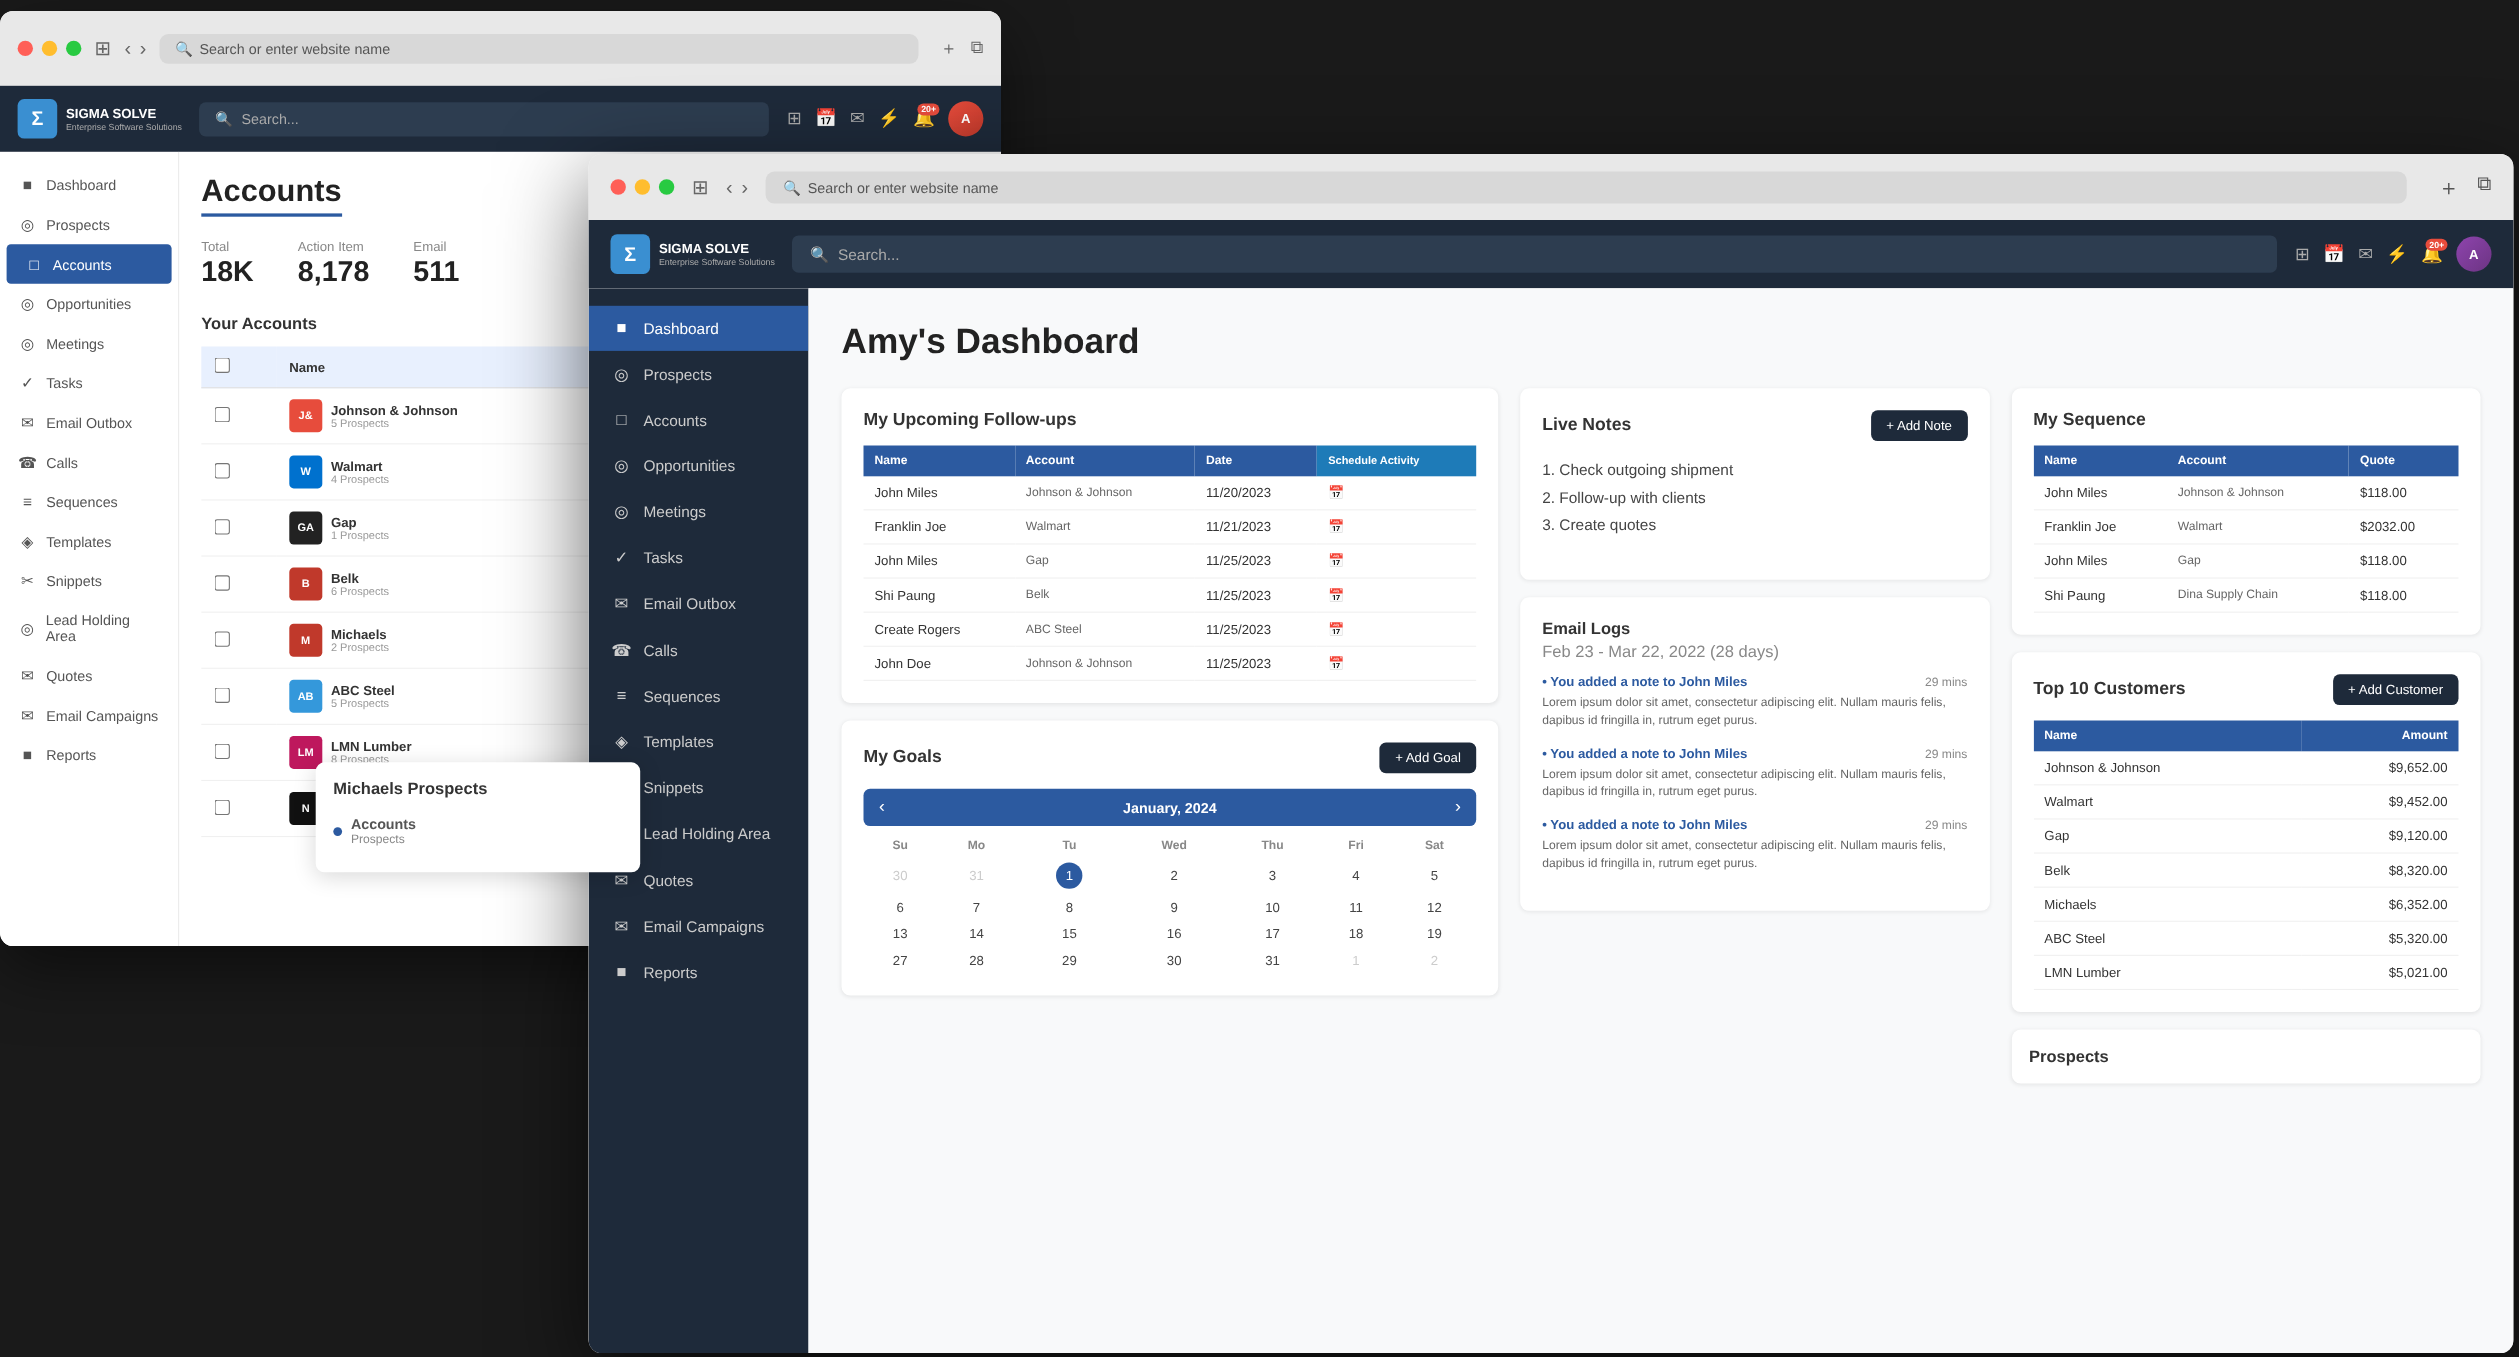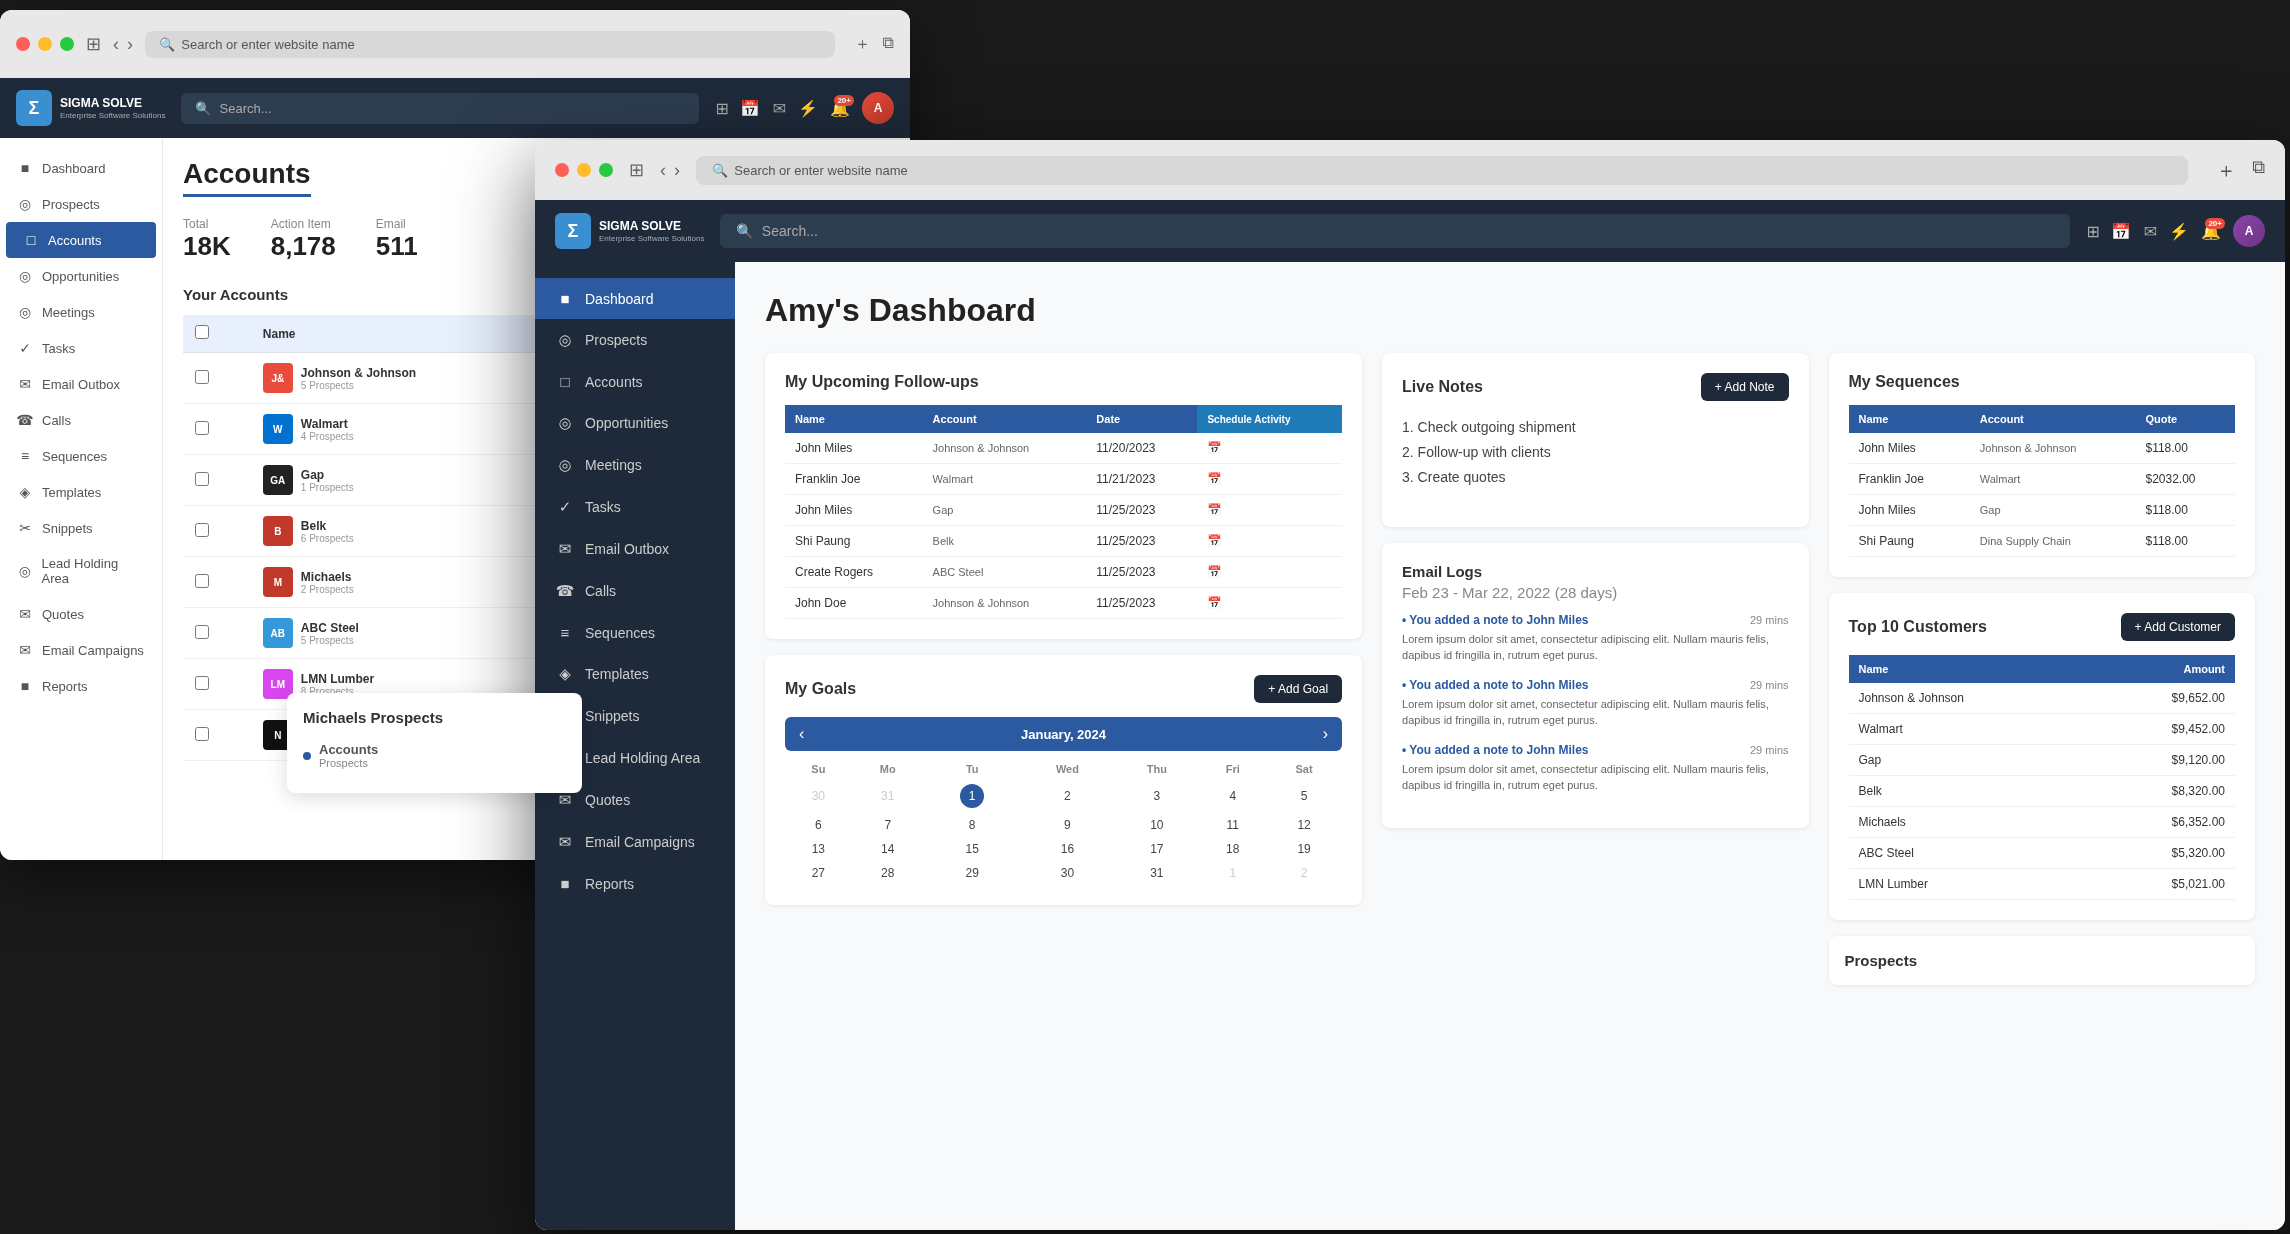"My Sequences" div.pipeline-title { text: Sequences -> Sequence }
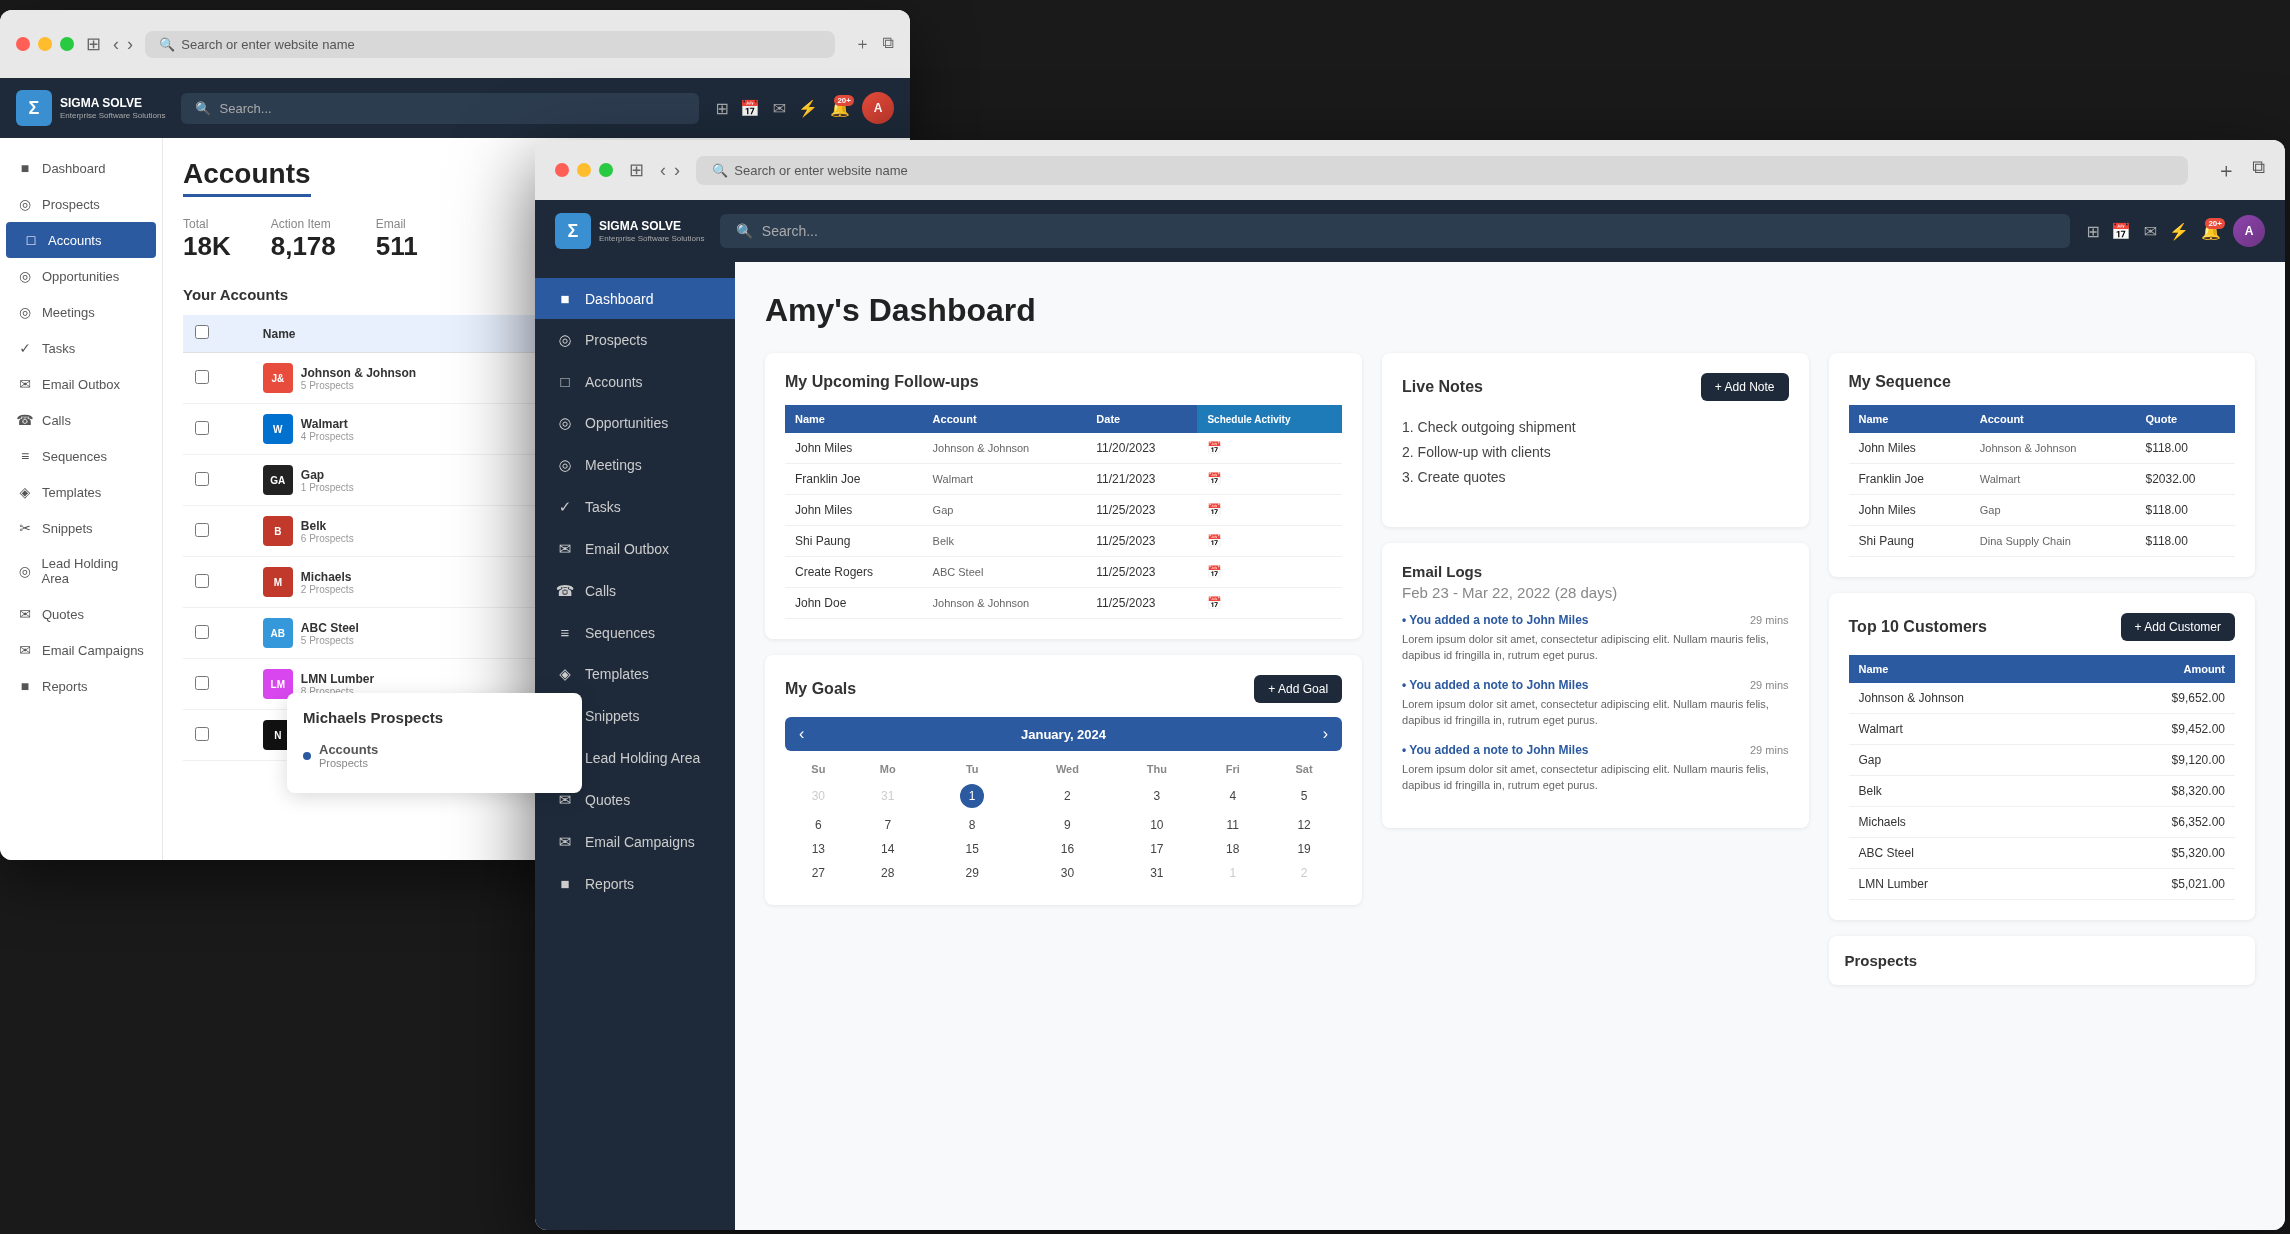"LM" div.company-logo { background: #d946ef -> #be185d }
